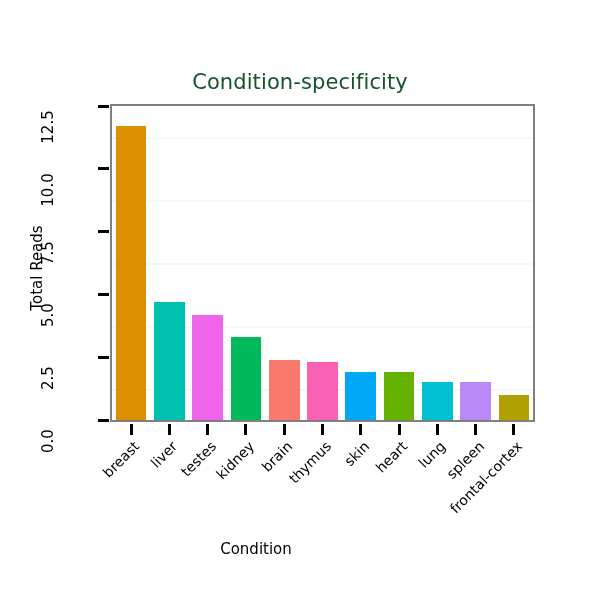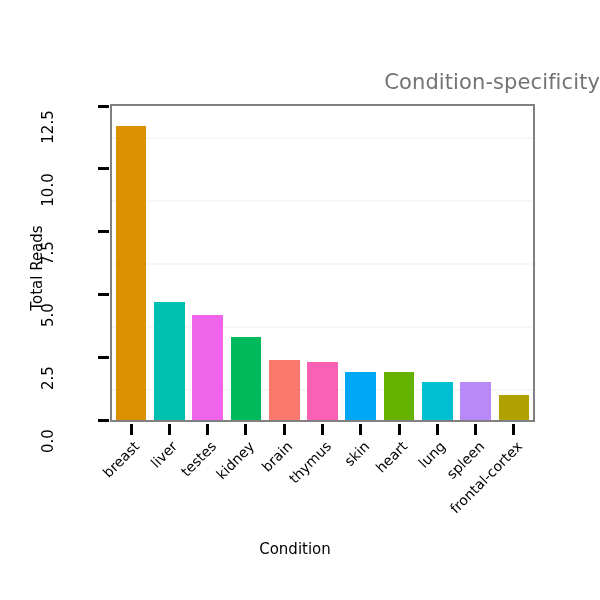"Condition-specificity" #chart-title { color: #737373 -> #14532d; text-align: right -> center }
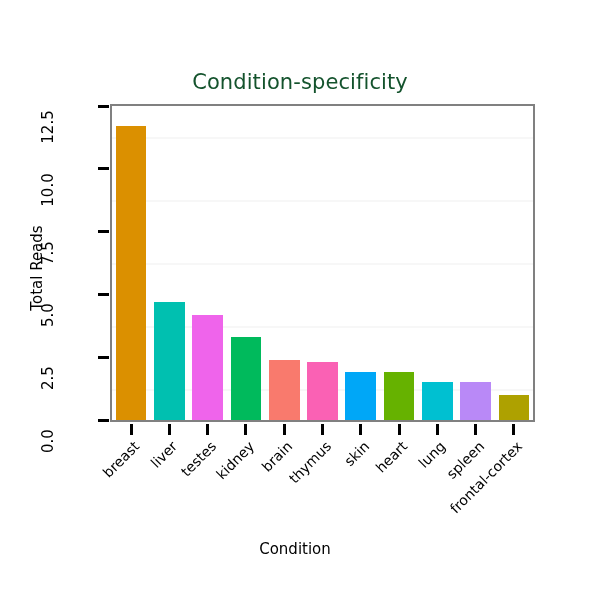"Condition" #x-axis-title { padding-left: 39px -> none }
